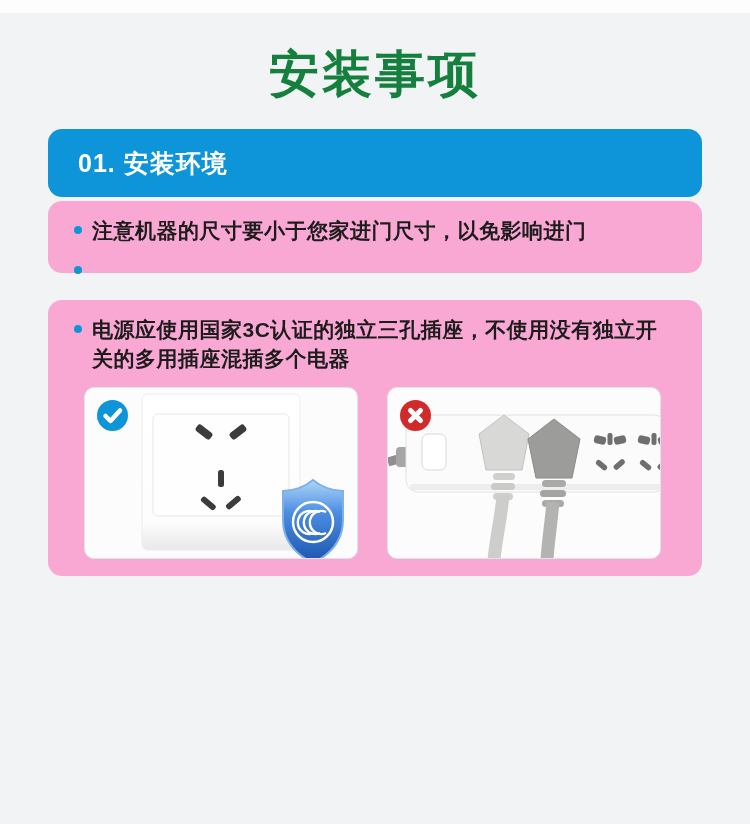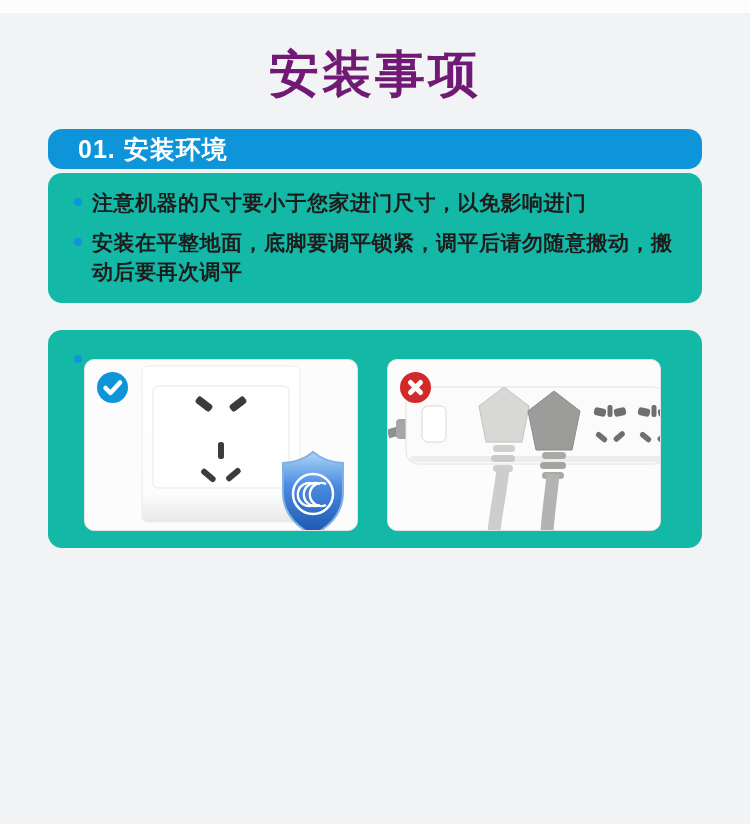"安装事项" .page-title { color: #701a75 -> #15803d }
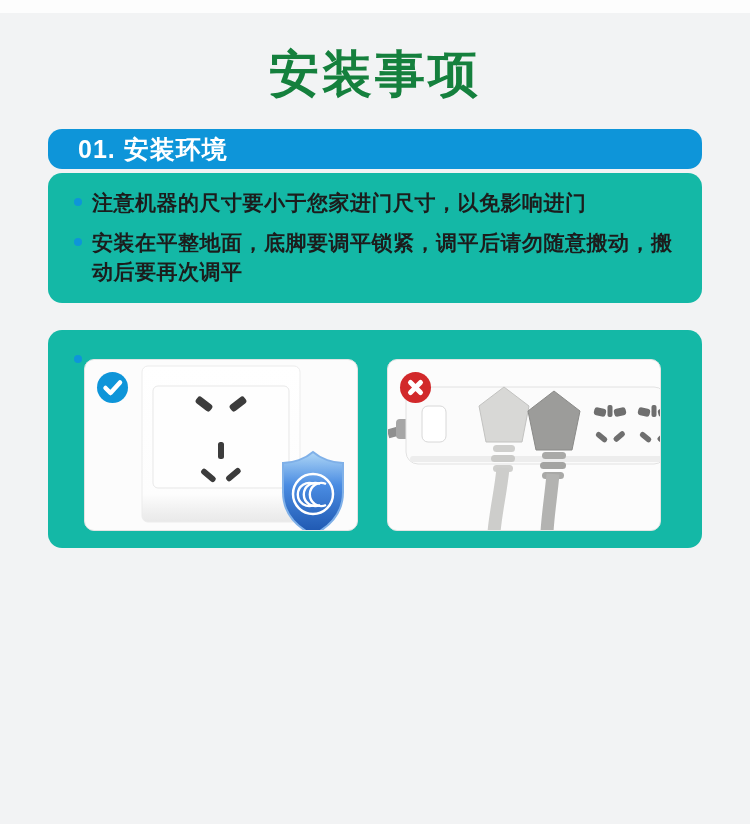"01. 安装环境" .sec-header { height: 40px -> 68px }
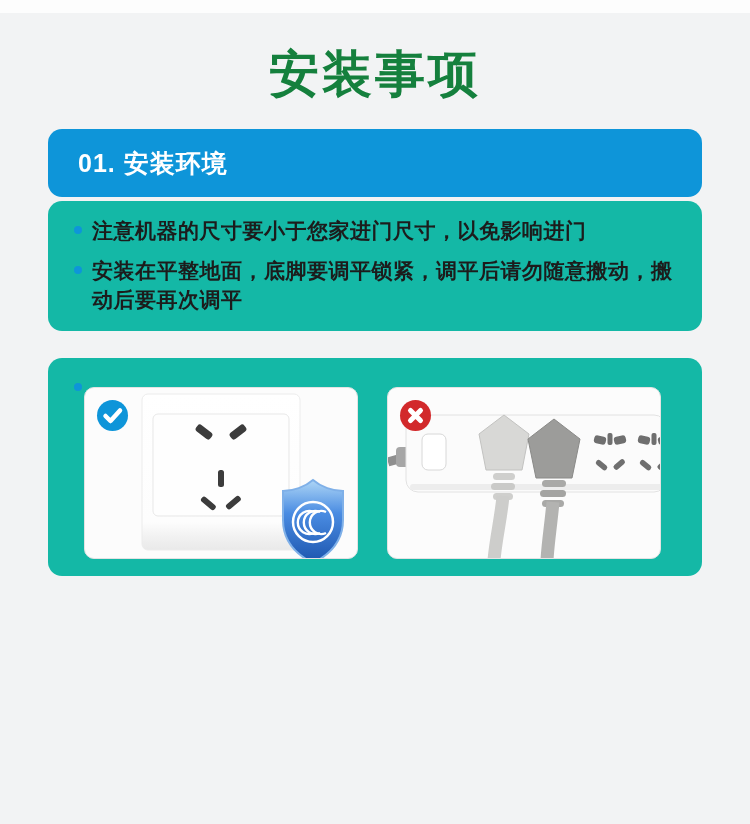"注意机器的尺寸要小于您家进门尺寸，以免影响进门" .card { background: #14b8a6 -> #f9a8d4 }
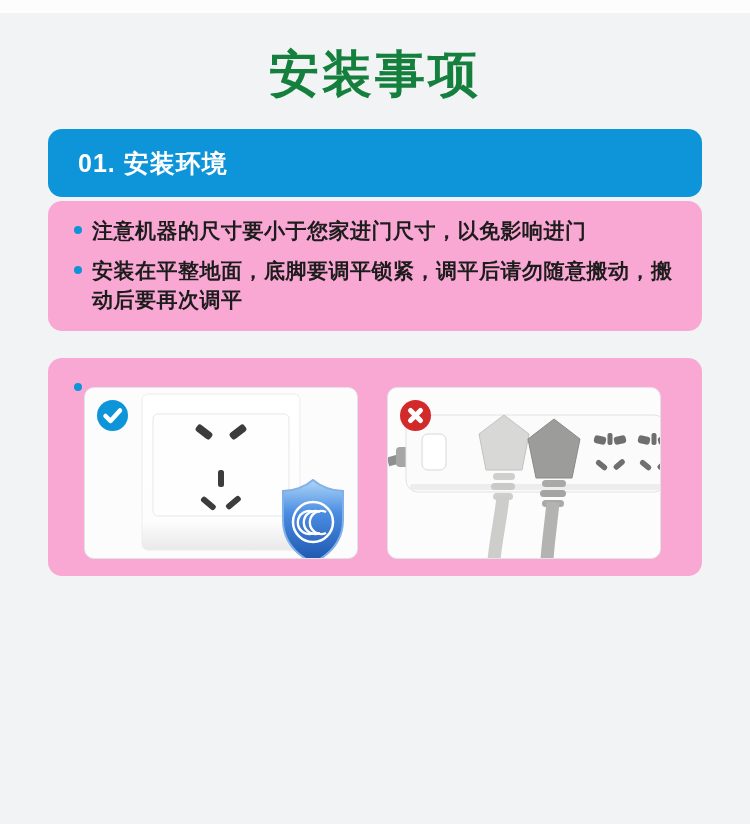"安装在平整地面，底脚要调平锁紧，调平后请勿随意搬动，搬动后要再次调平" span { html: <span>安装在平整地面，底脚要调平锁紧，调平后请勿随意搬动，搬动后要再次调平</span> -> none }
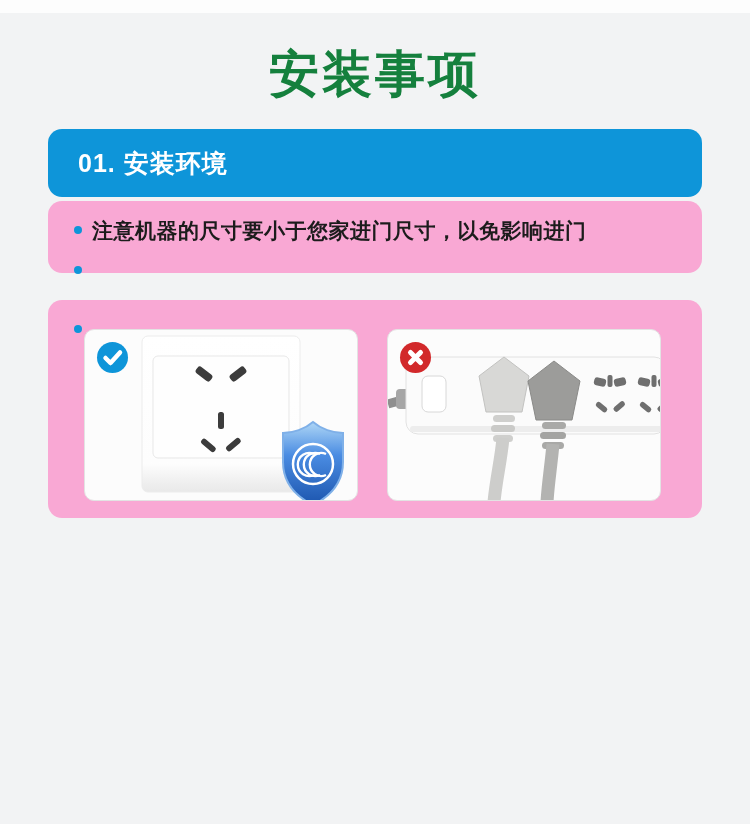"电源应使用国家3C认证的独立三孔插座，不使用没有独立开关的多用插座混插多个电器" span { html: none -> <span>电源应使用国家3C认证的独立三孔插座，不使用没有独立开关的多用插座混插多个电器</span> }
